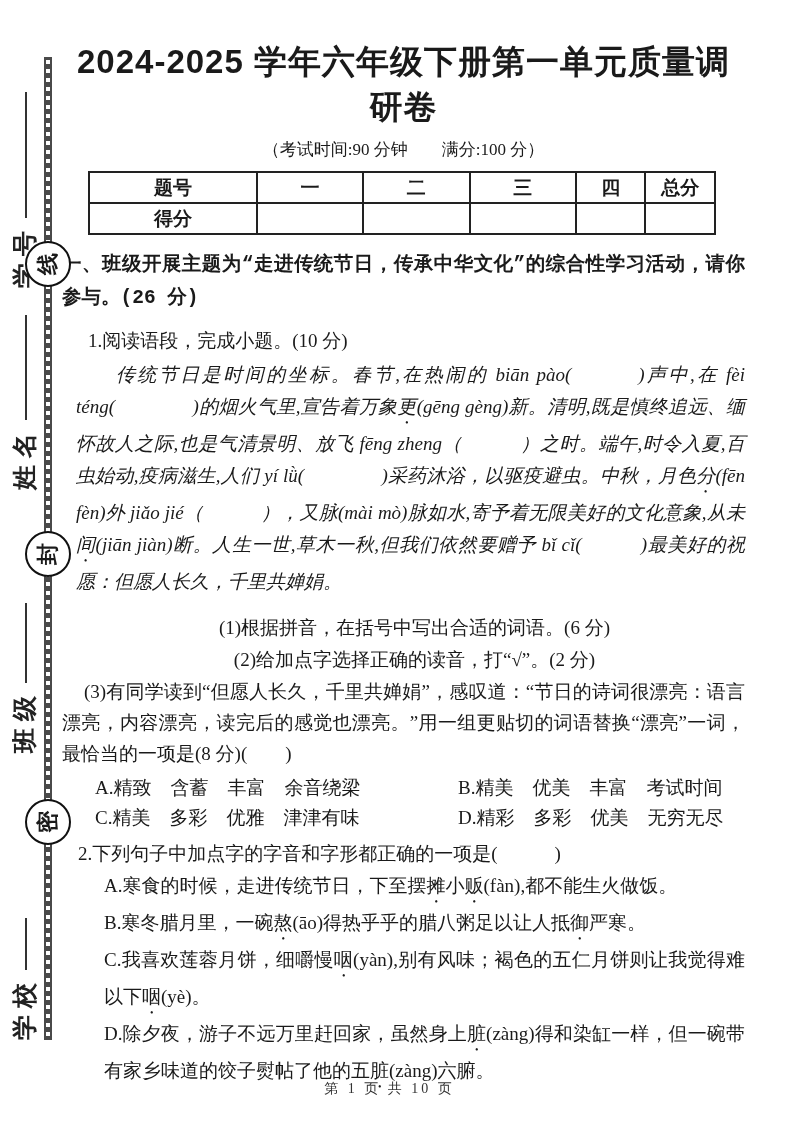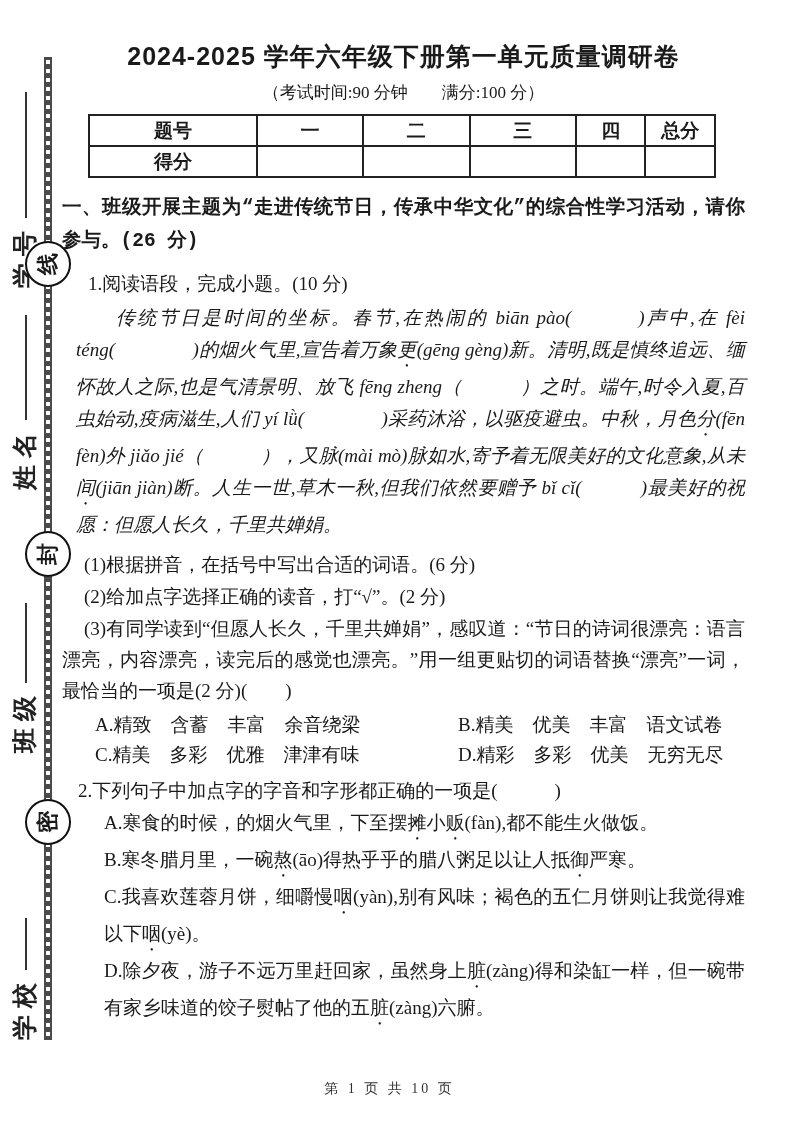"2024-2025 学年六年级下册第一单元质量调研卷" .title1 { font-size: 25px -> 33px }
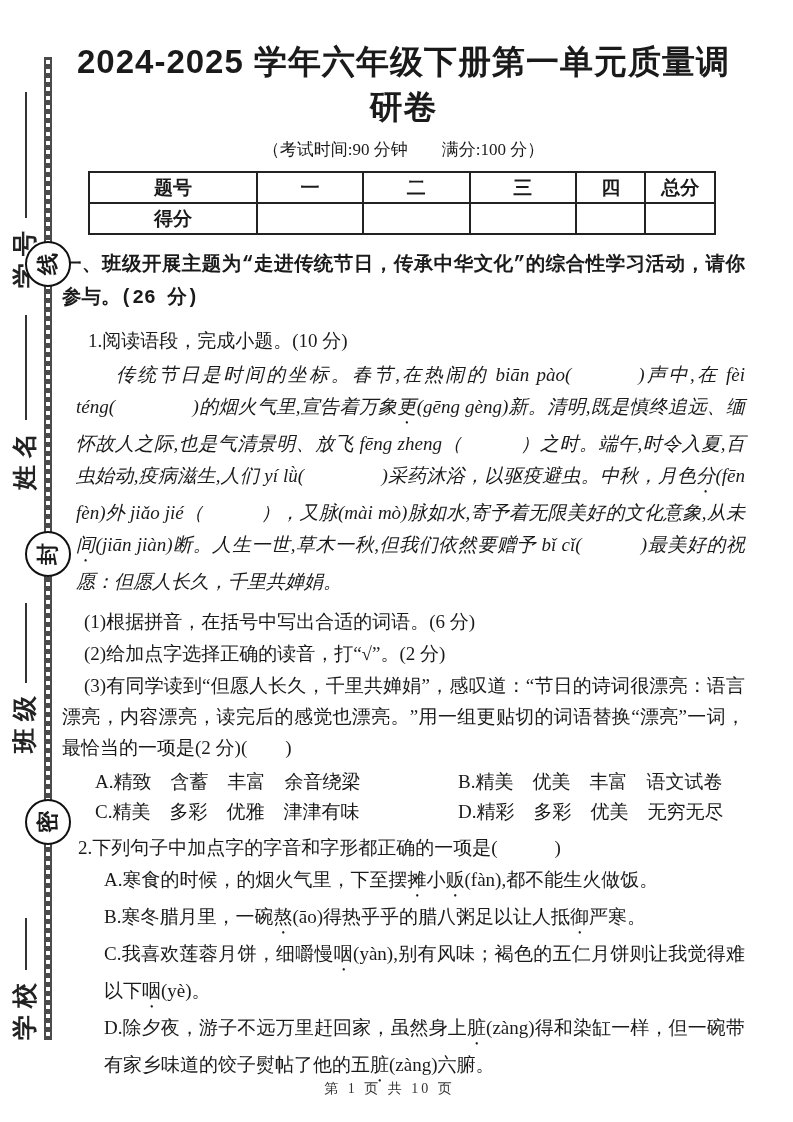"传统节日是时间的坐标。春节,在热闹的 biān pào( )声中,在 fèi" .passage { margin: 2px 0 8px 14px -> 2px 0 14px 14px }
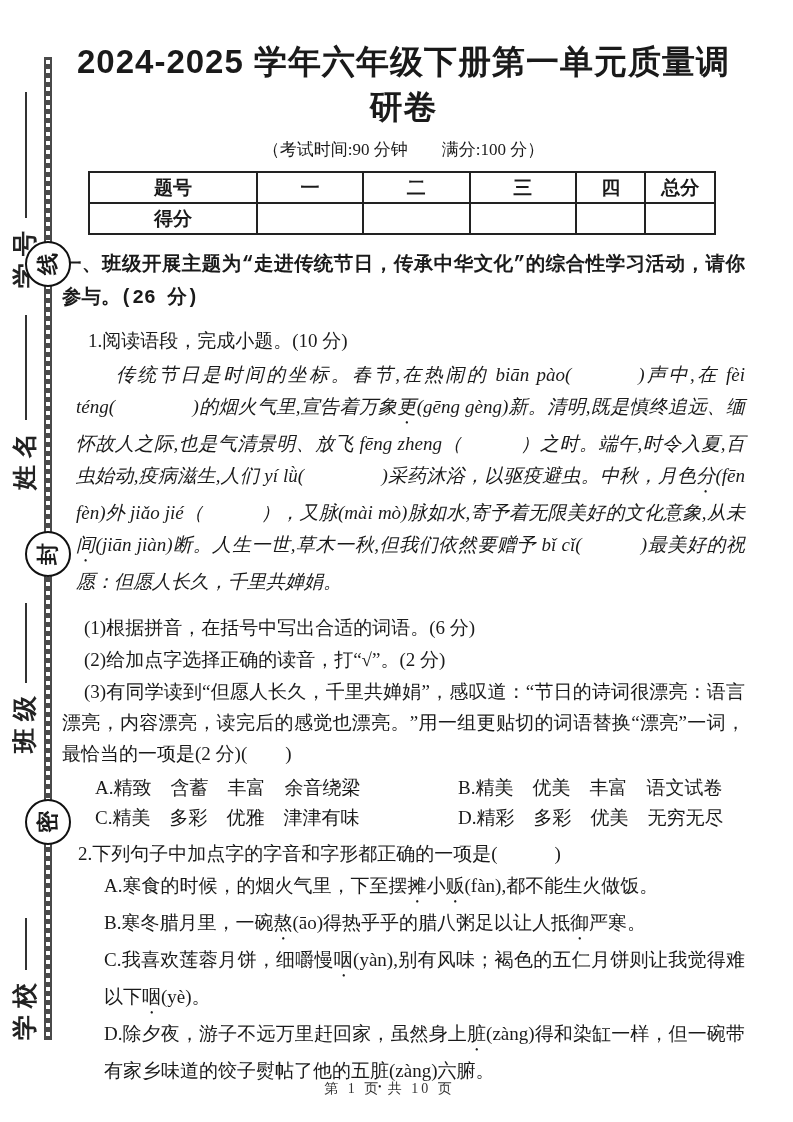"(1)根据拼音，在括号中写出合适的词语。(6 分)" .subq { text-align: none -> center }
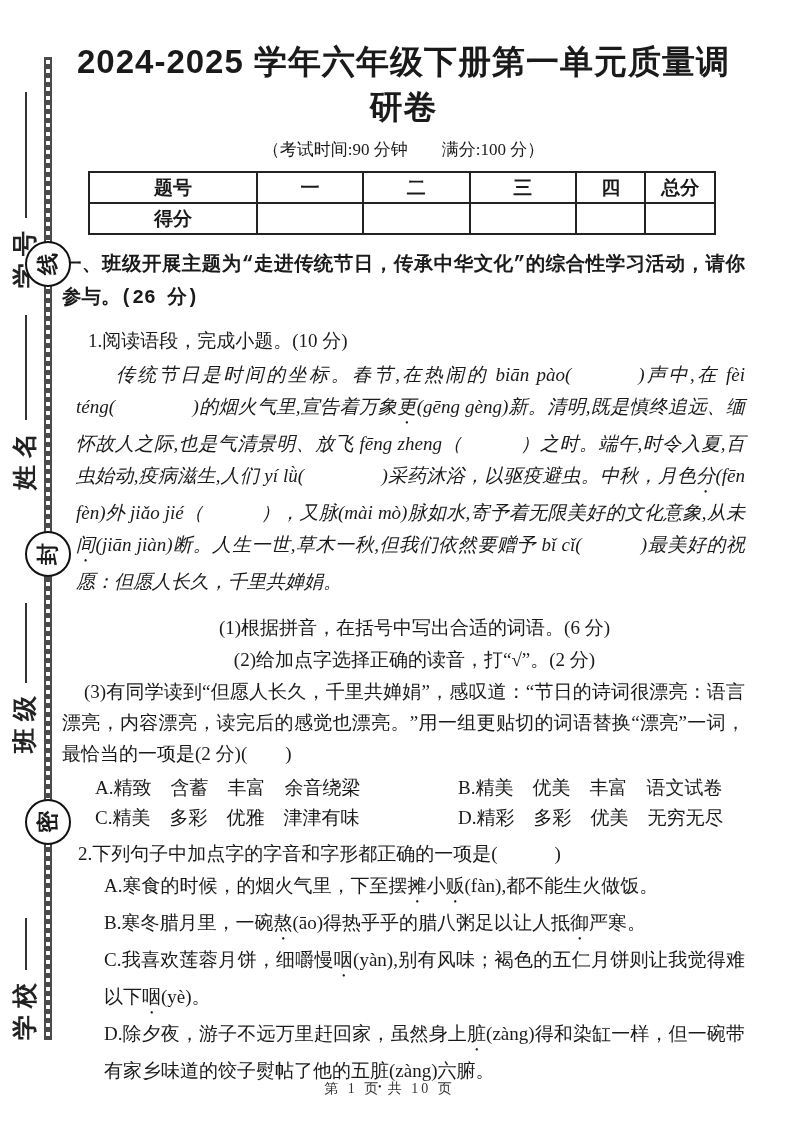"(3)有同学读到“但愿人长久，千里共婵娟”，感叹道：“节日的诗词很漂亮：语言漂亮" div.subq3 { text: 2 -> 8 }
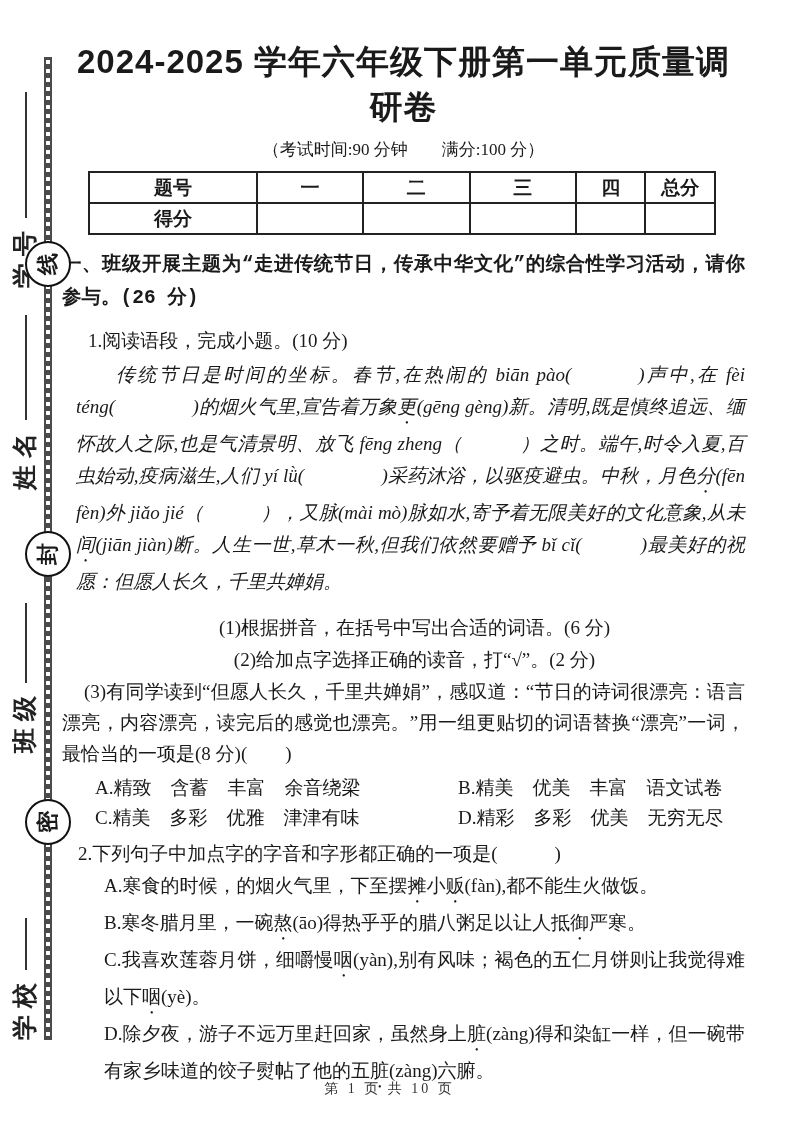"B.精美 优美 丰富 语文试卷" div { text: 语文试卷 -> 考试时间 }
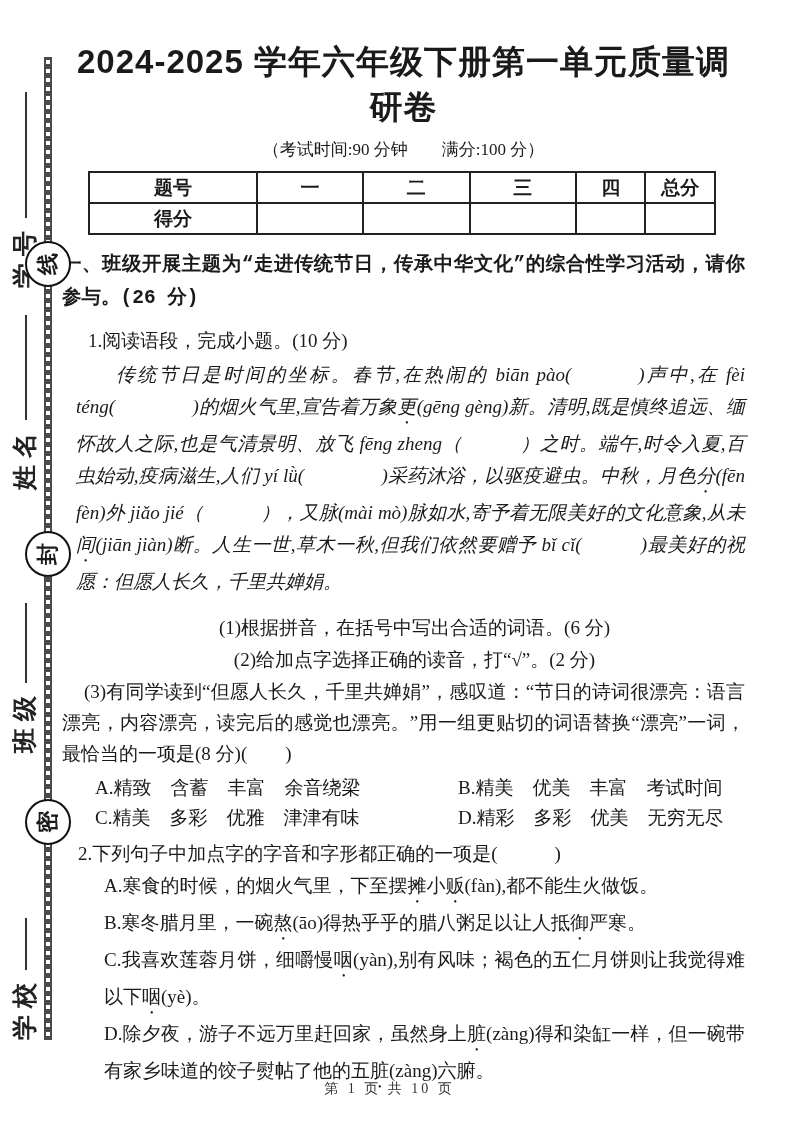"A.寒食的时候，的烟火气里，下至摆" span { text: 的烟火气里 -> 走进传统节日 }
